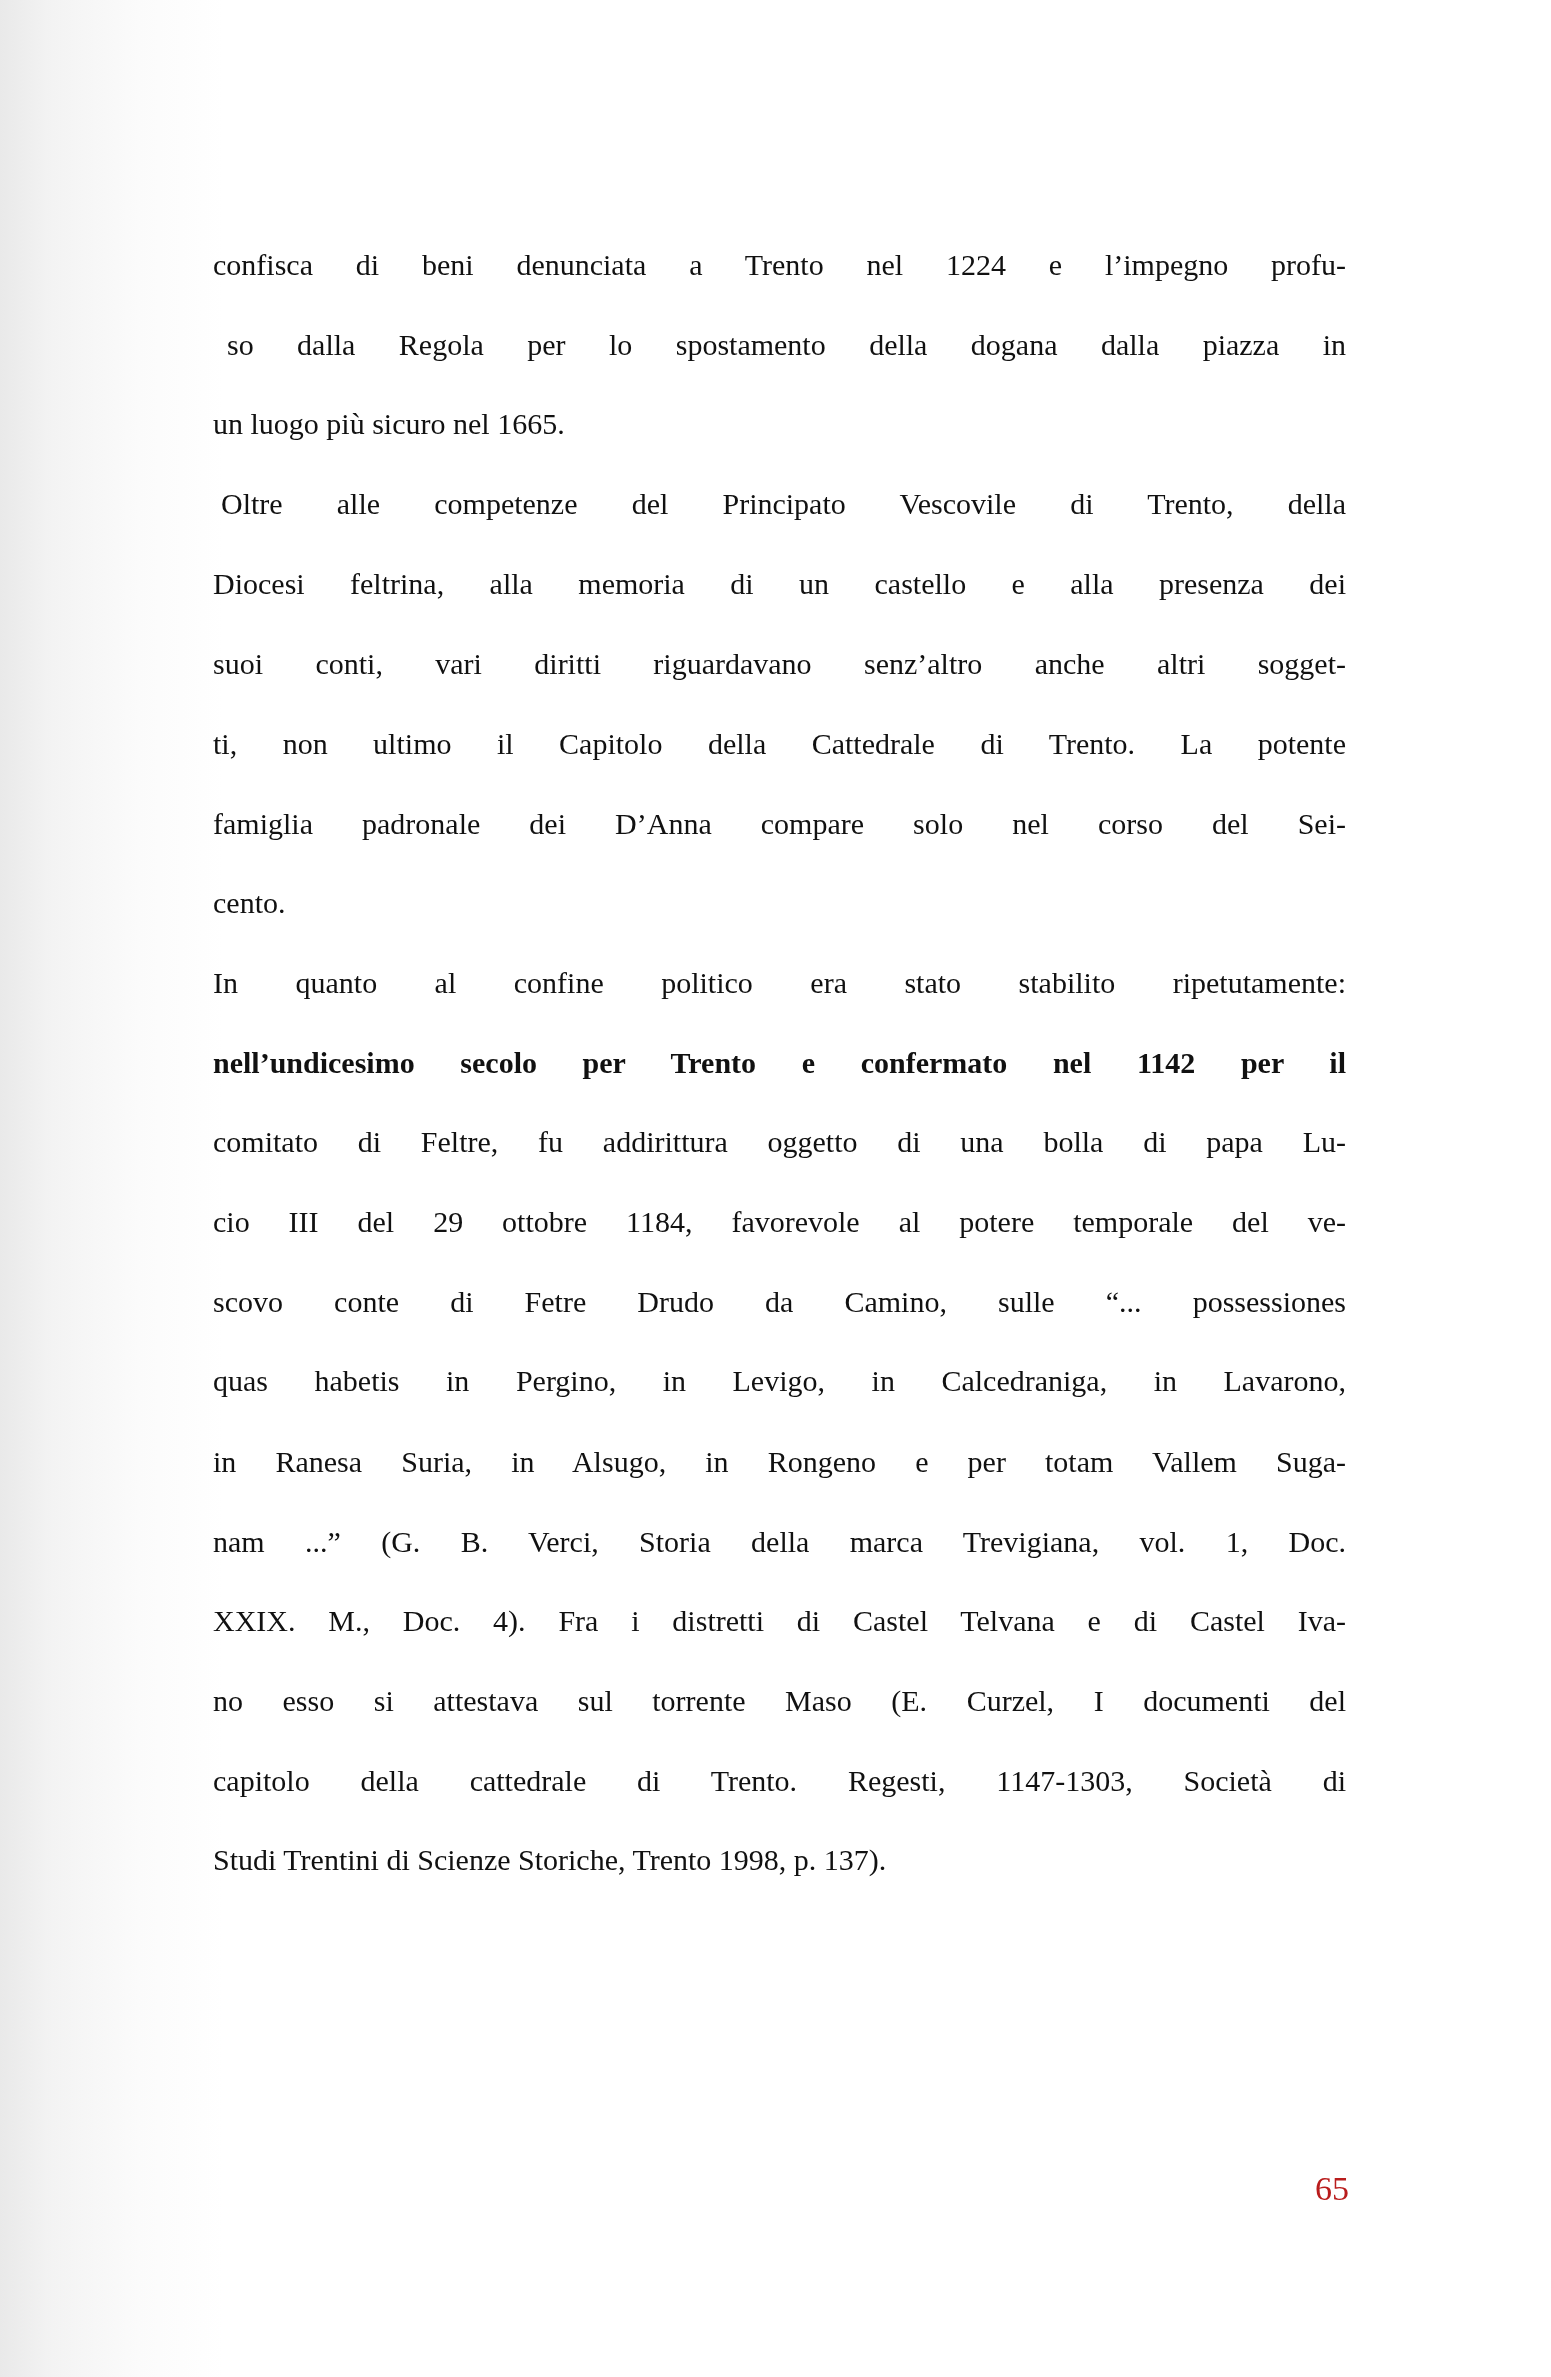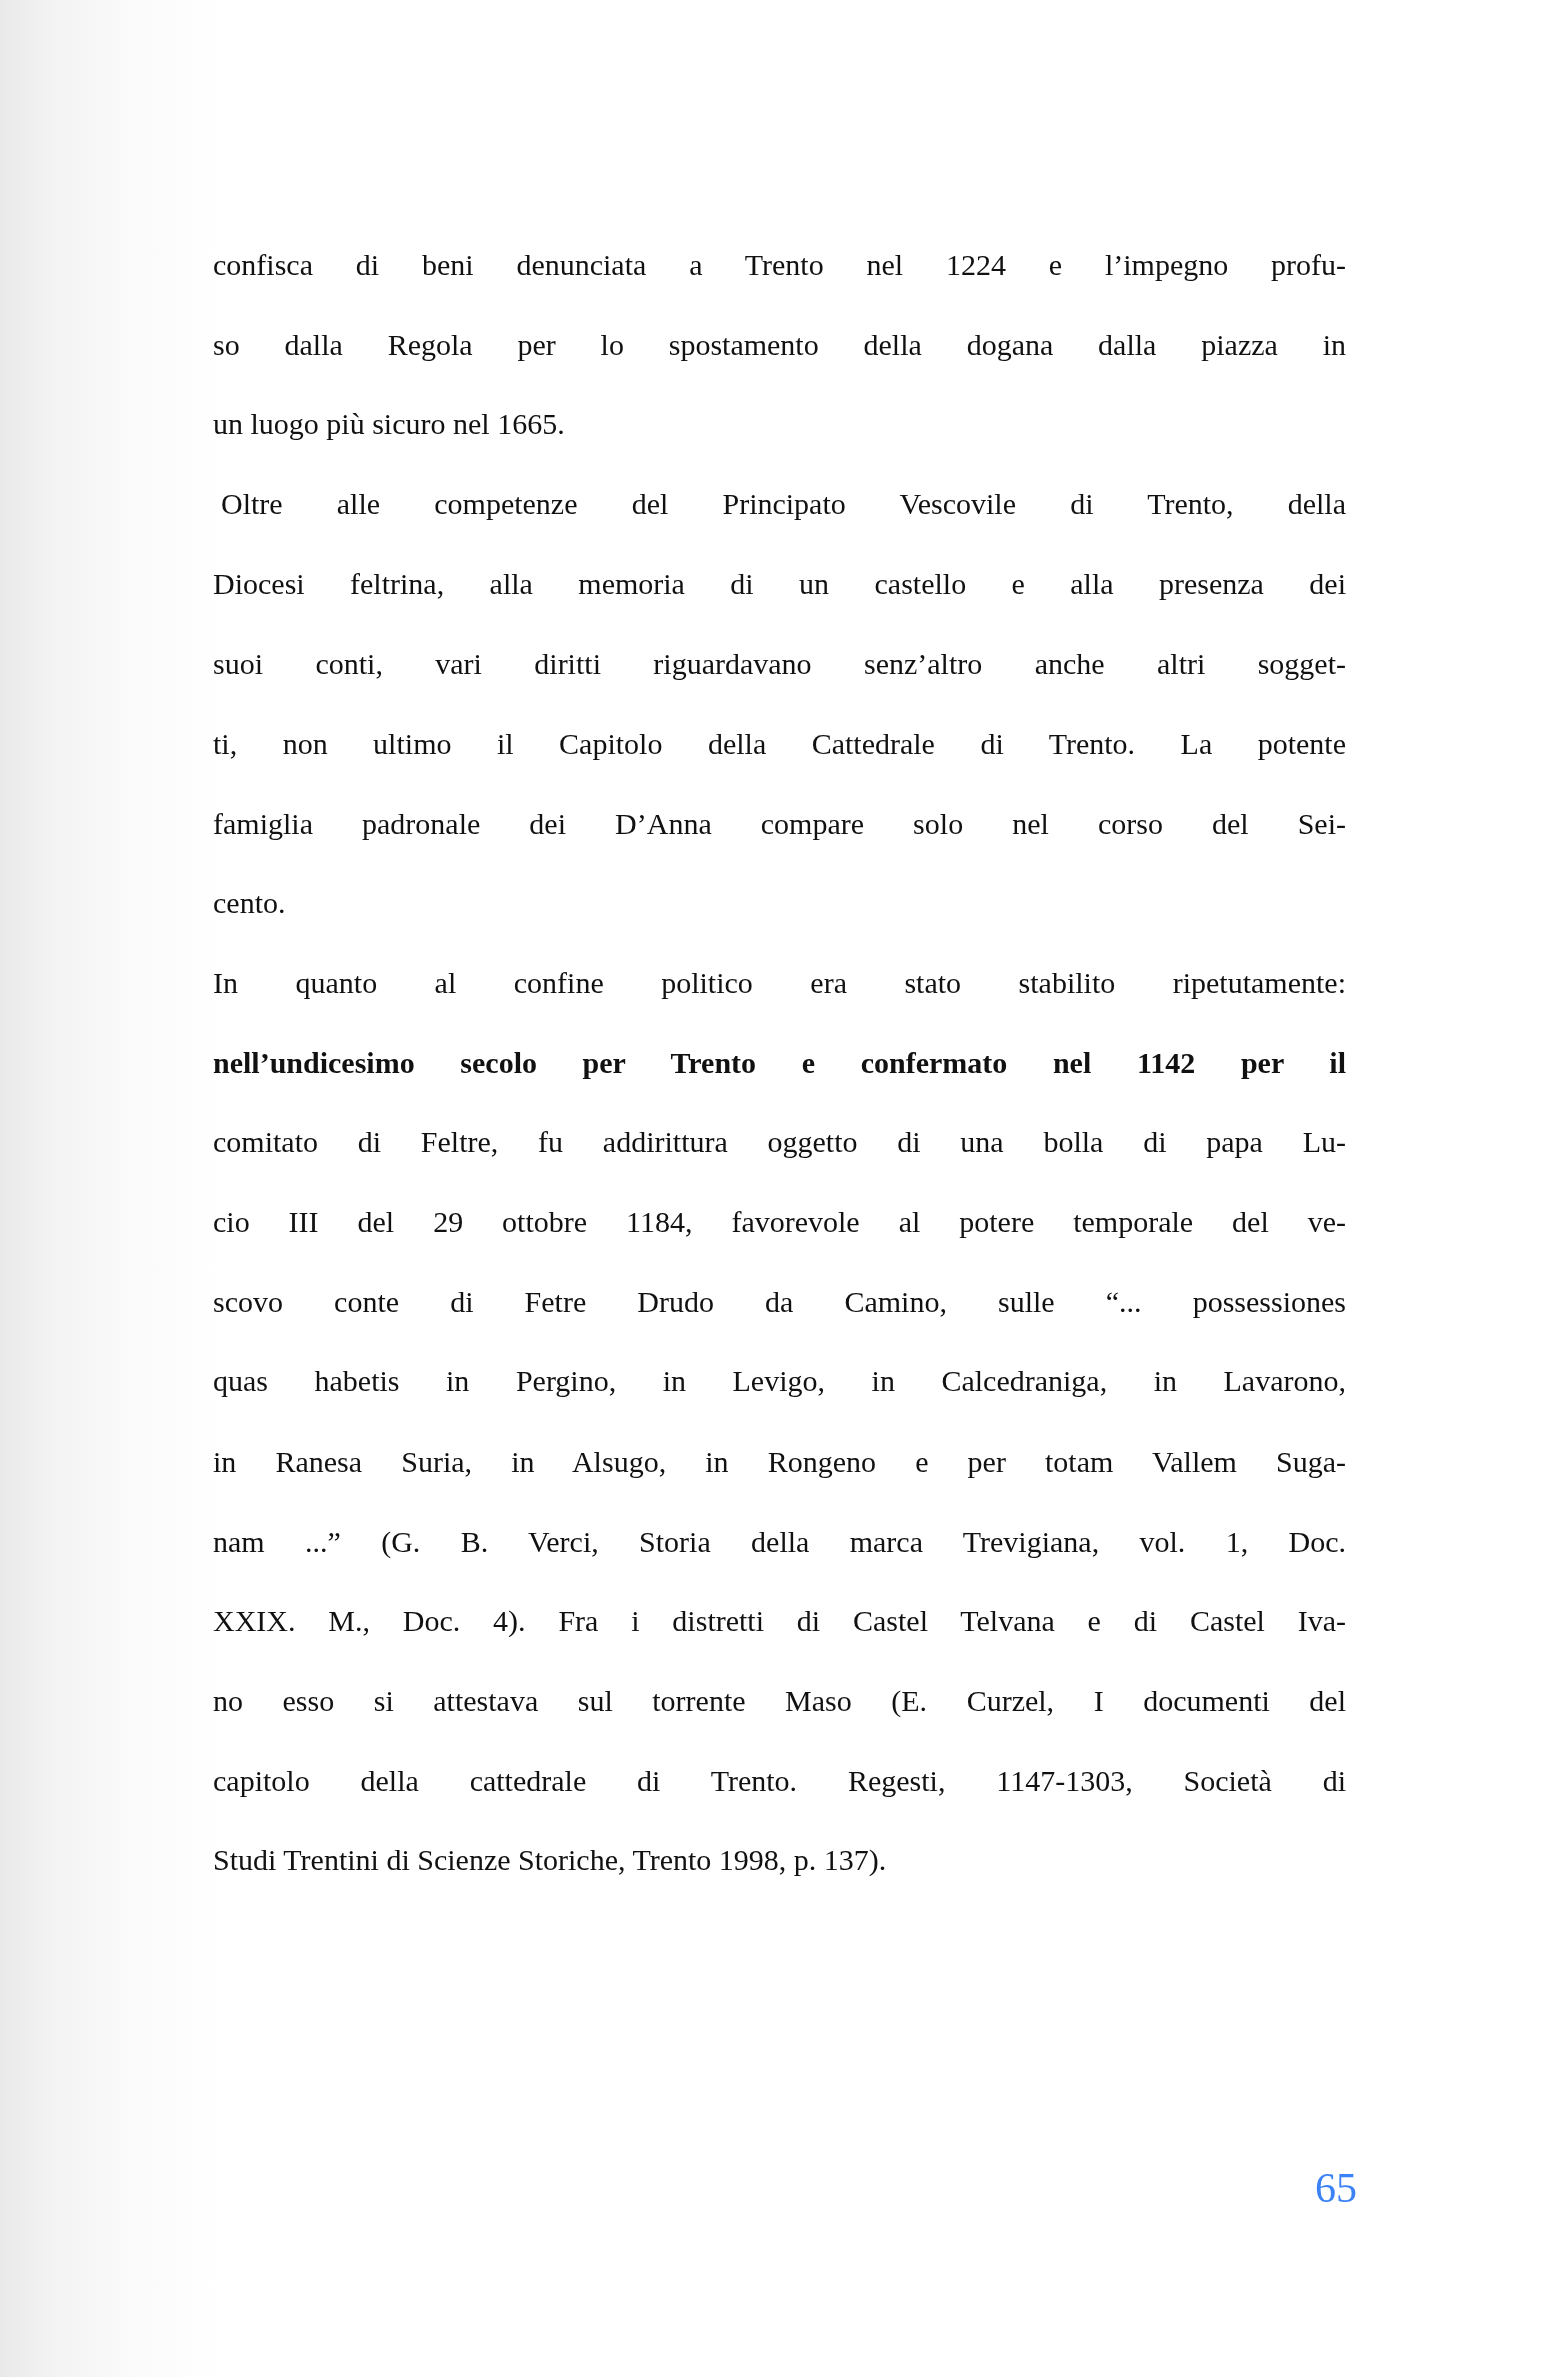"so dalla Regola per lo" span { margin-left: none -> 14px }
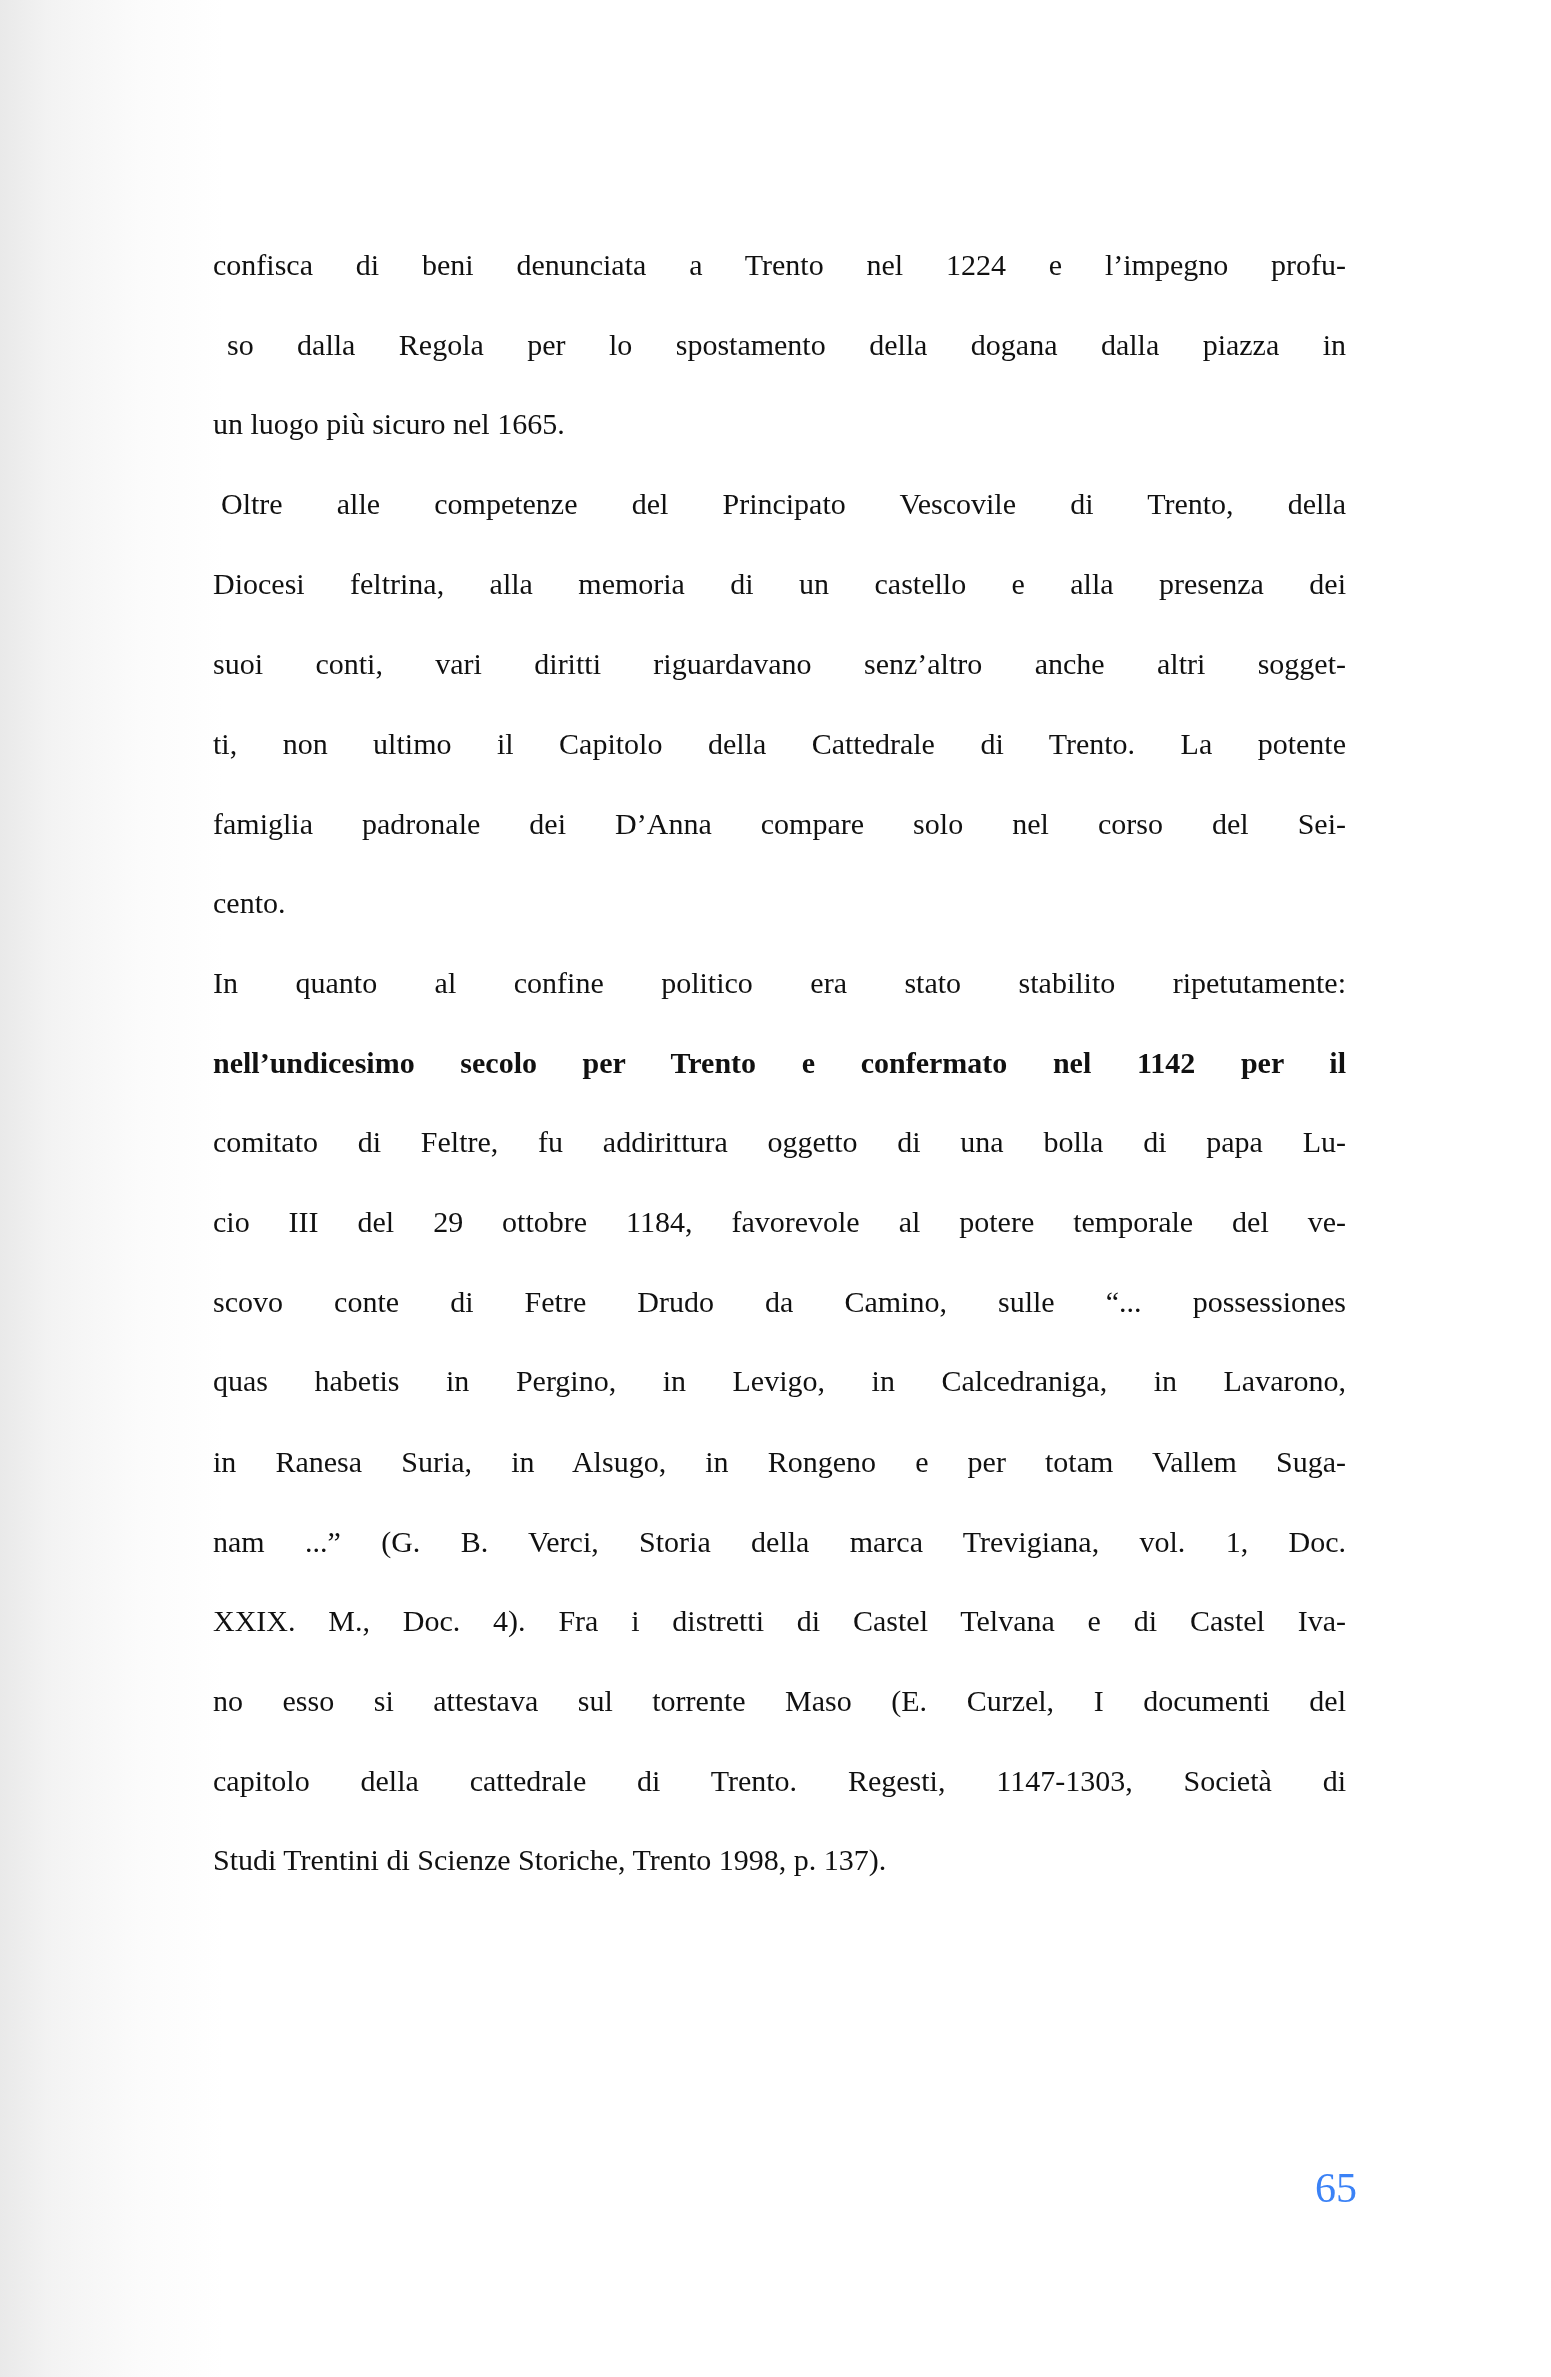"65" .page-number { color: #3b82f6 -> #b91c1c; font-size: 42px -> 34px }
